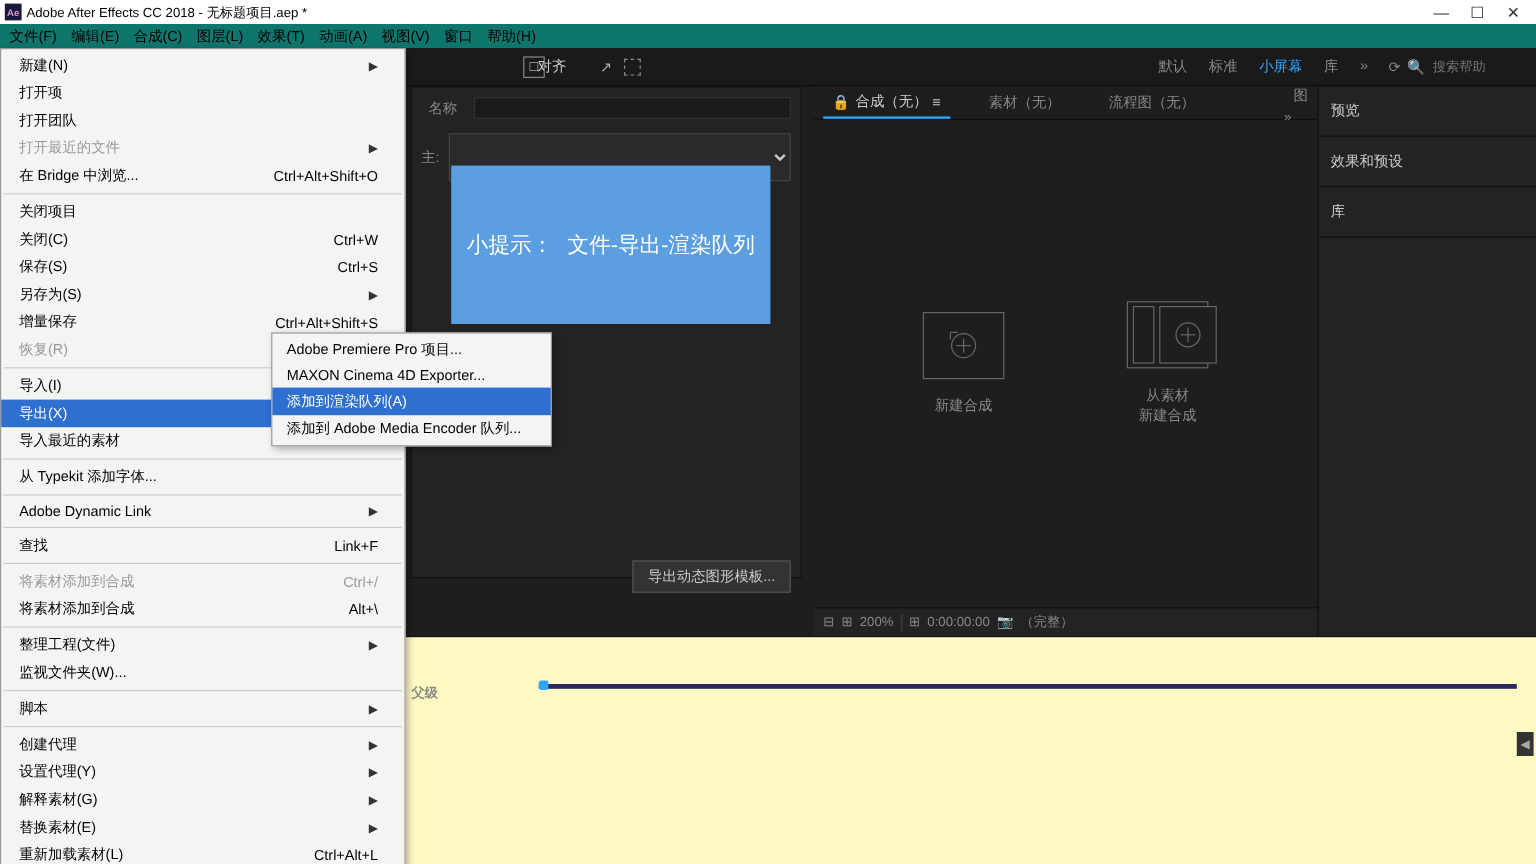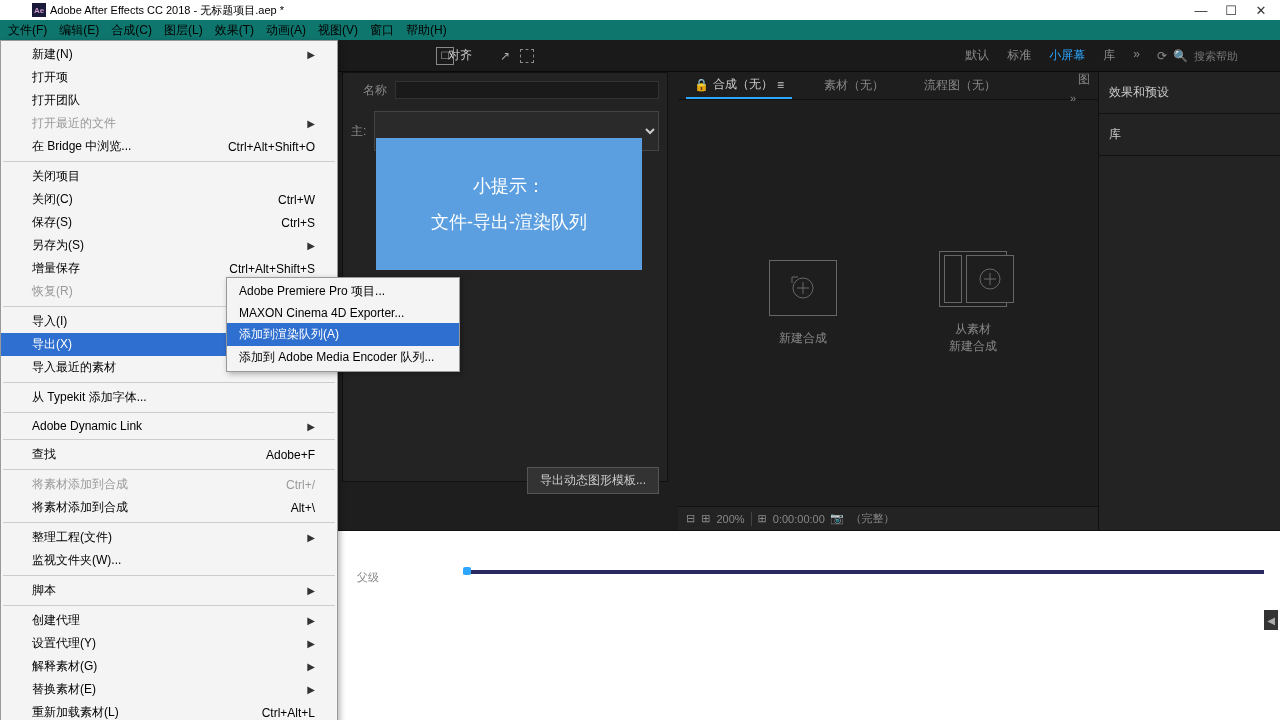"Ae" .title-bar .app-icon { margin-left: 28px -> none }
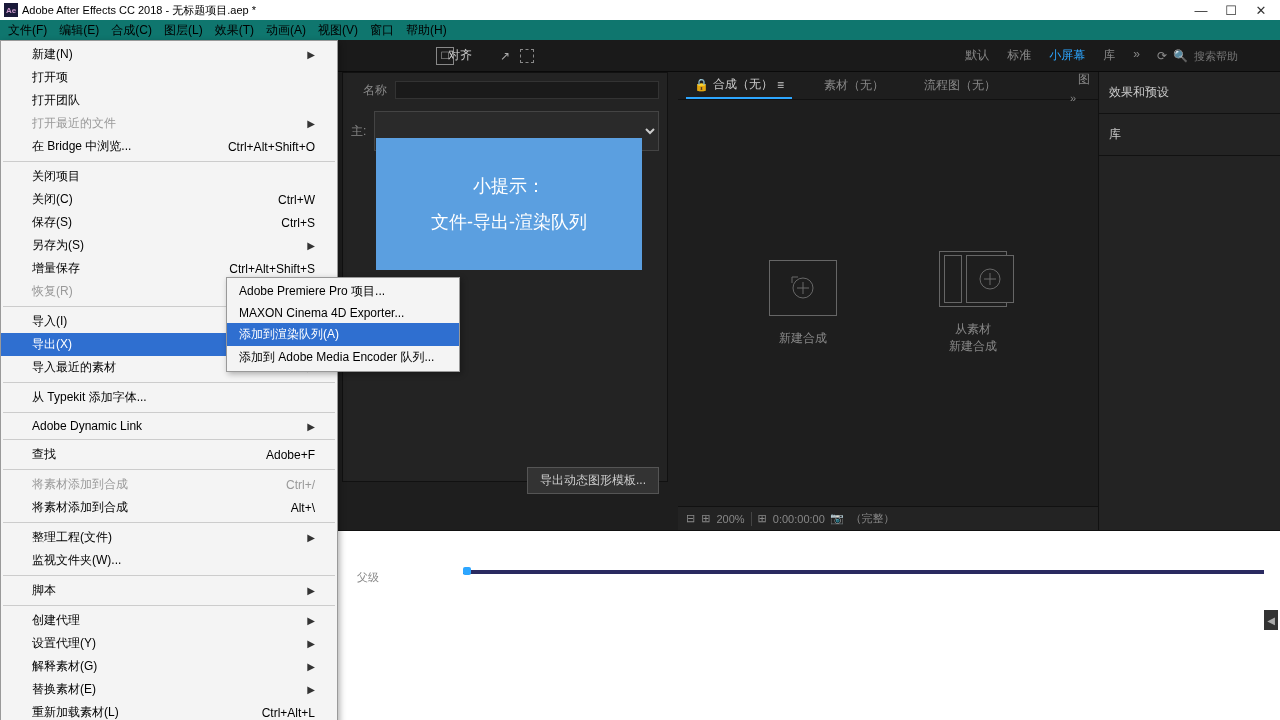"新建(N)" .dd-item { padding: 3px 22px 3px 31px -> 3px 22px 3px 15px }
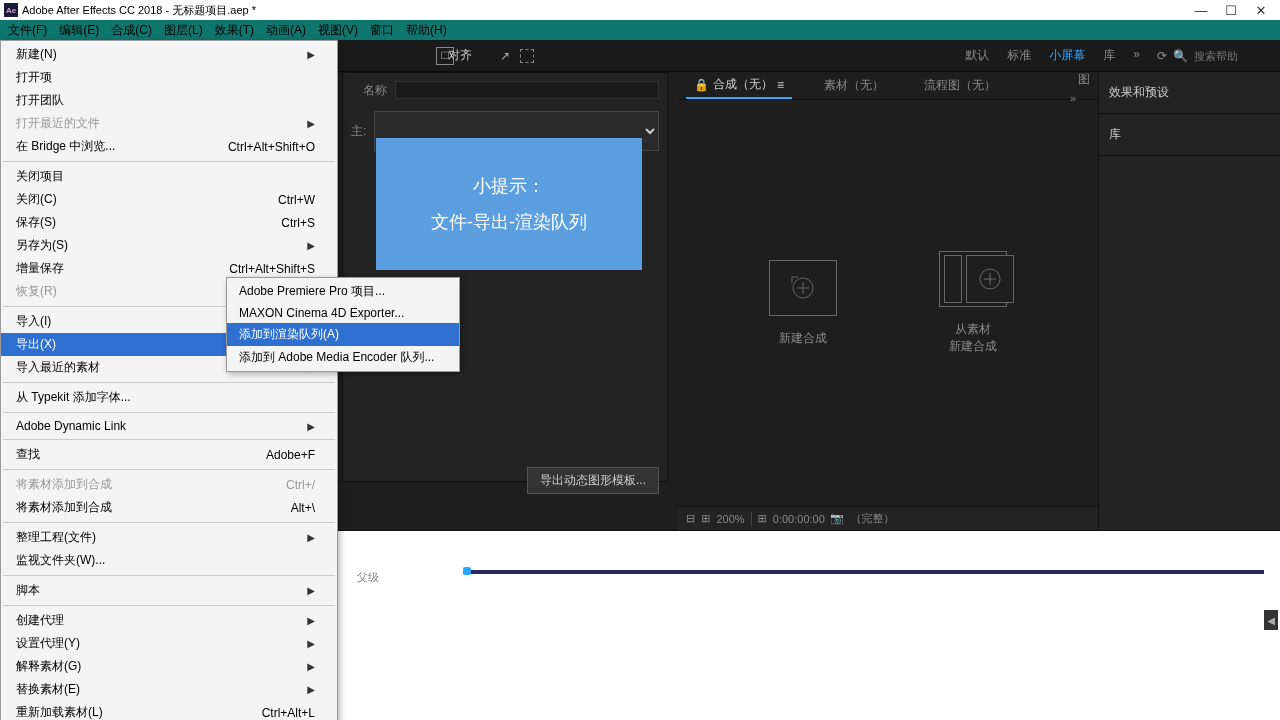"名称" .proj-name-row .name-label { text-align: right -> center }
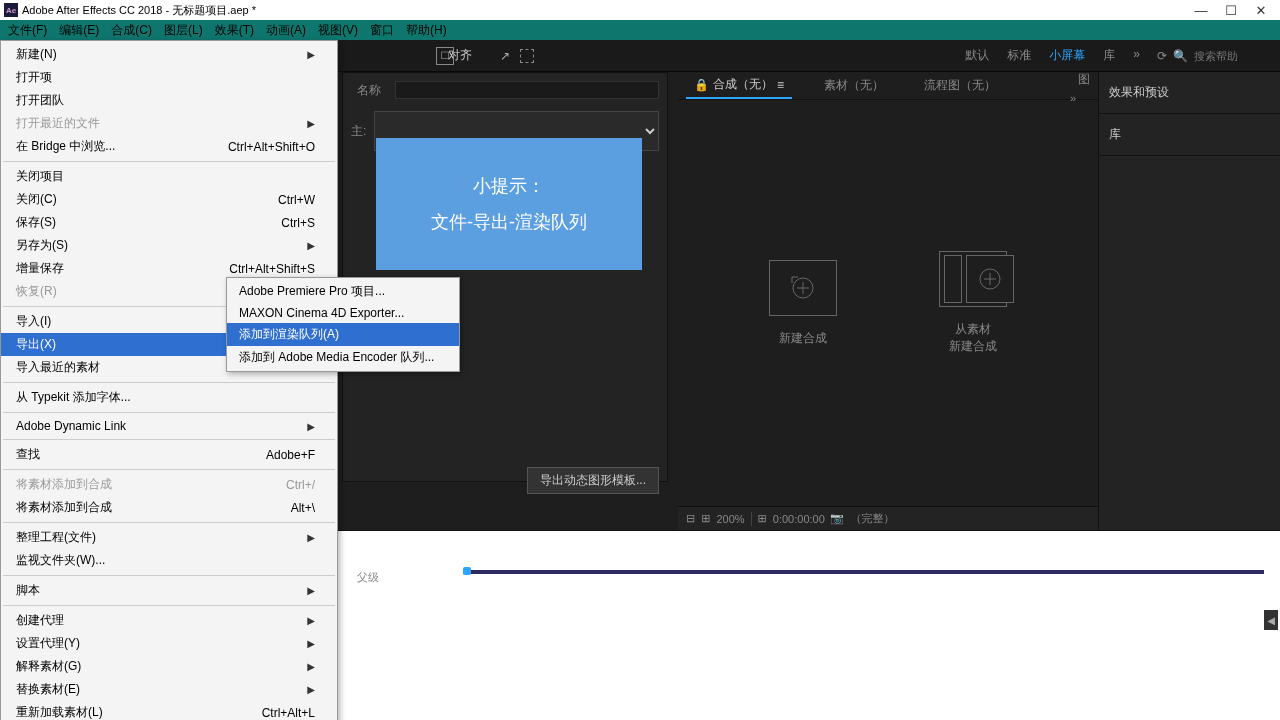"预览" div.panel-row { html: none -> <div>预览</div> }
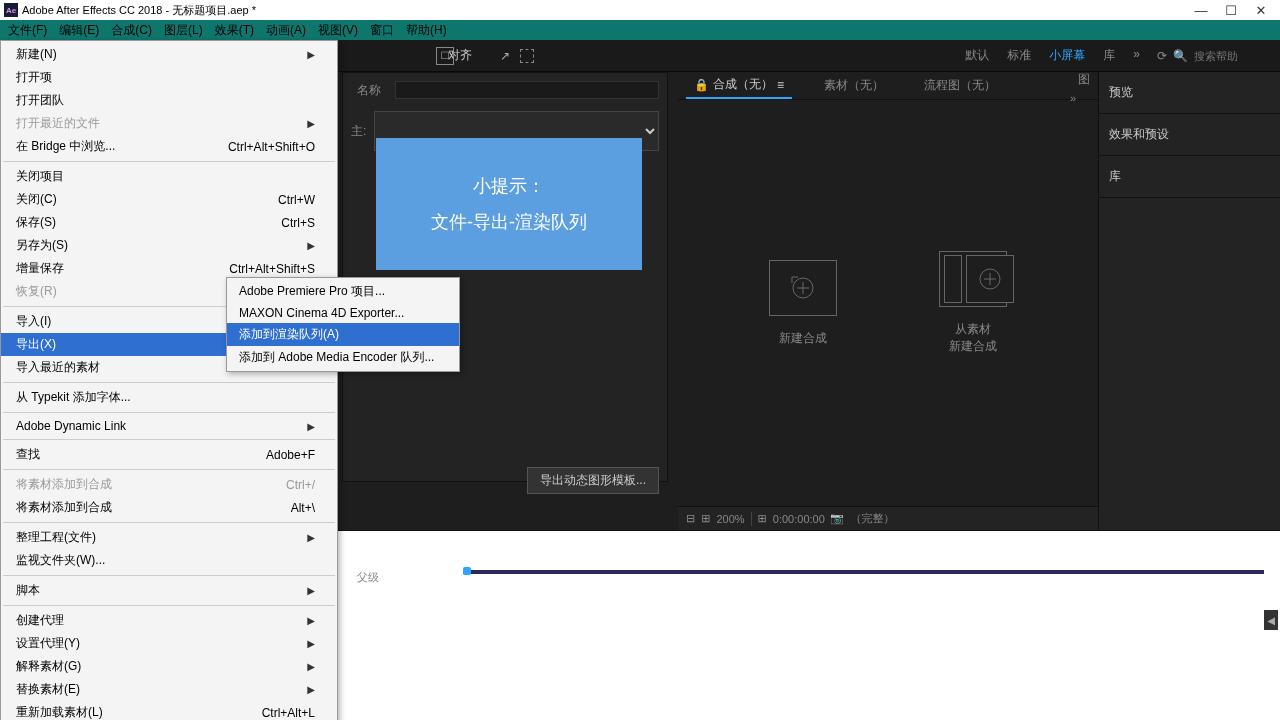"小提示：" .tip-box { flex-direction: column -> none }
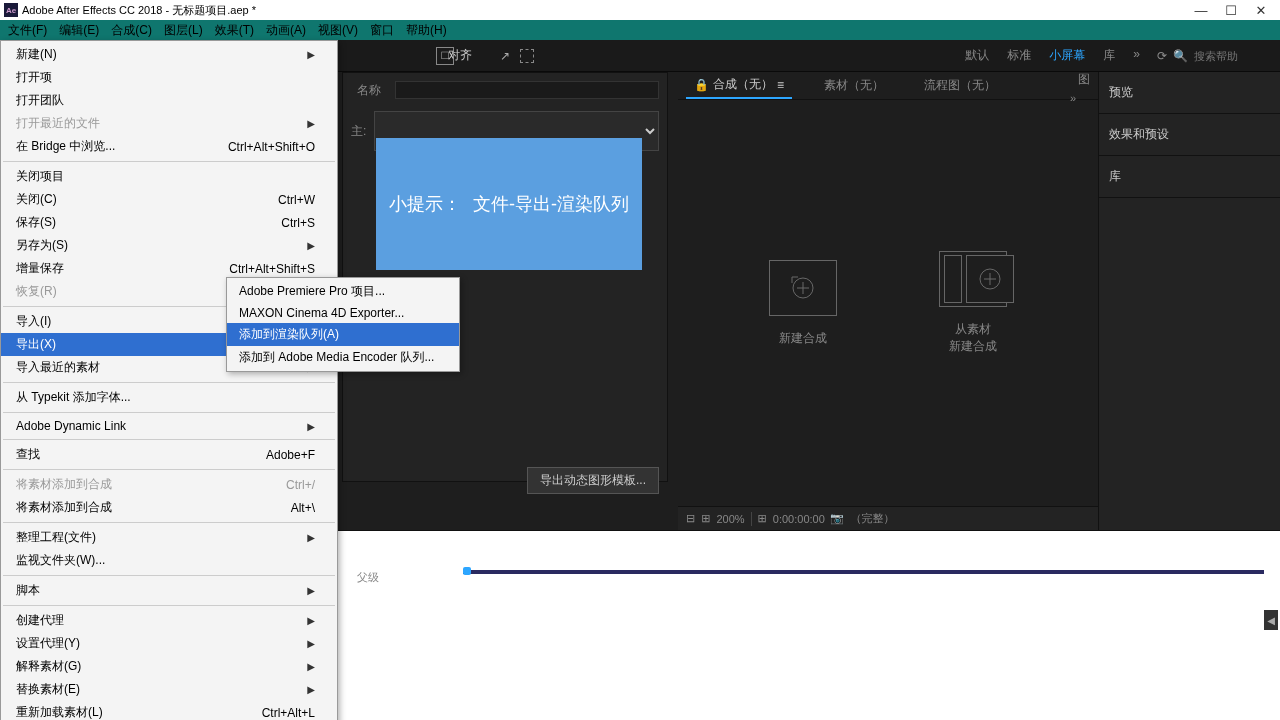"Adobe+F" span { text: Adobe+F -> Link+F }
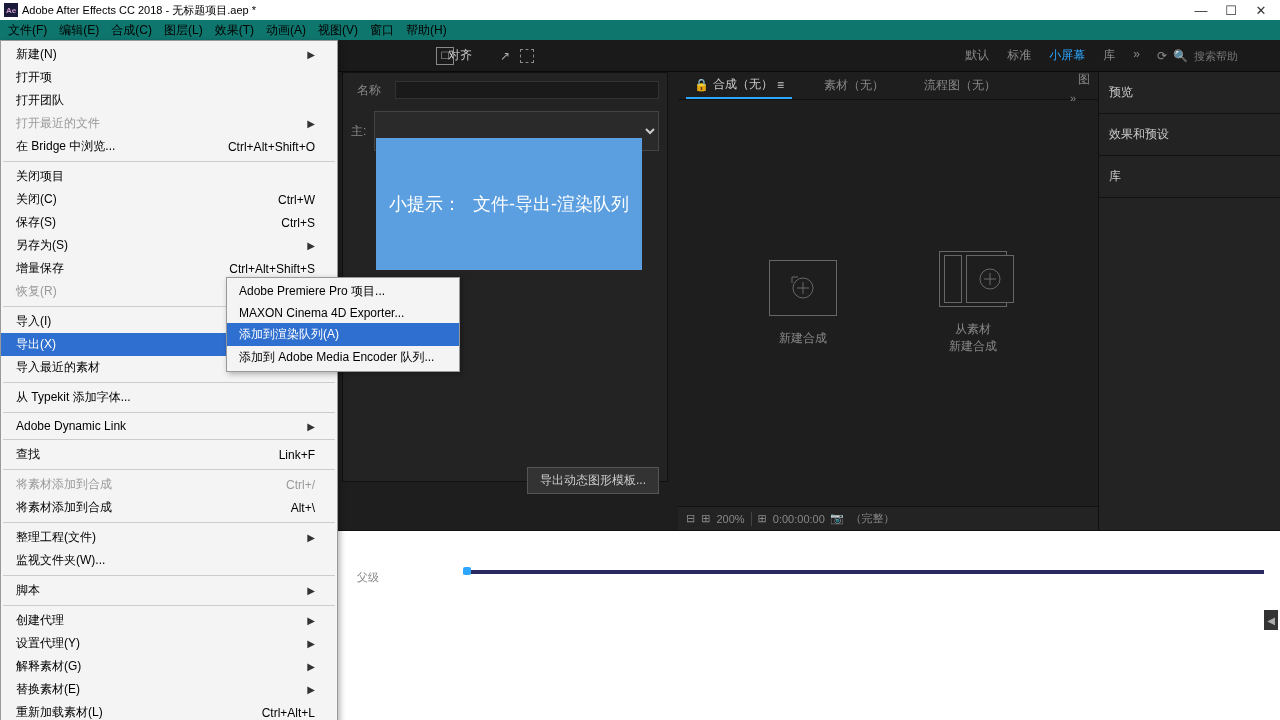"父级" .timeline { background: #ffffff -> #fef9c3; font-weight: none -> bold; left: 17px -> 3px }
